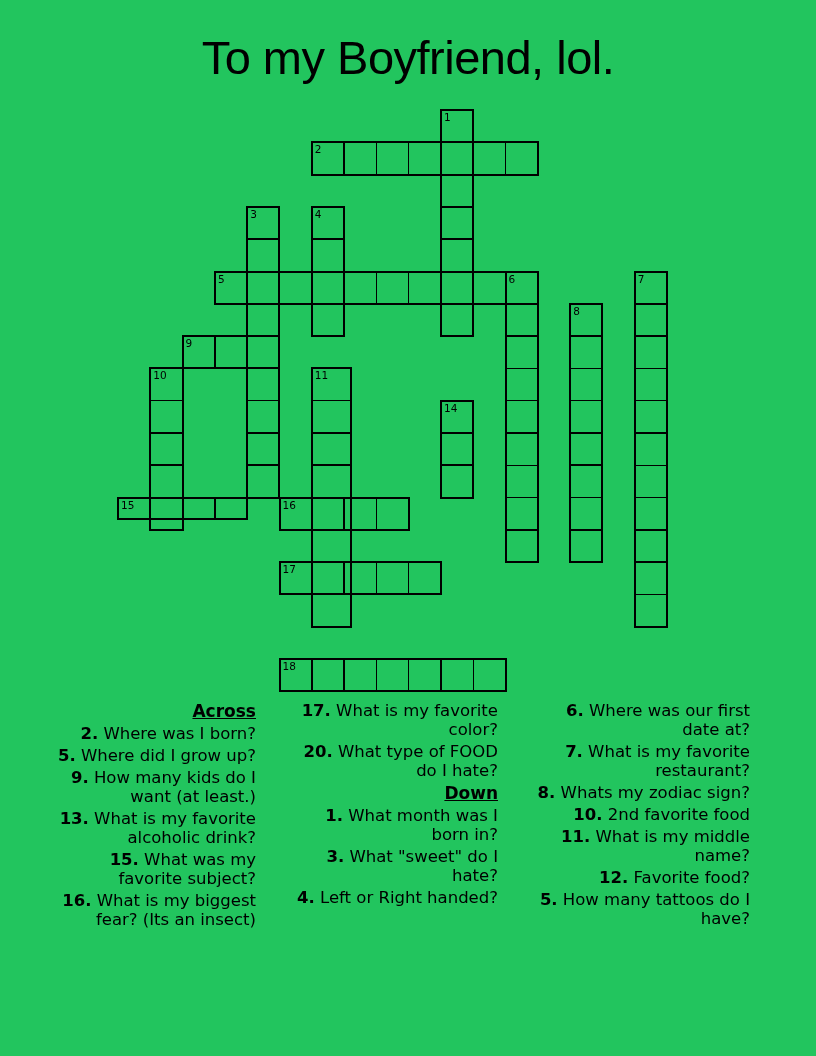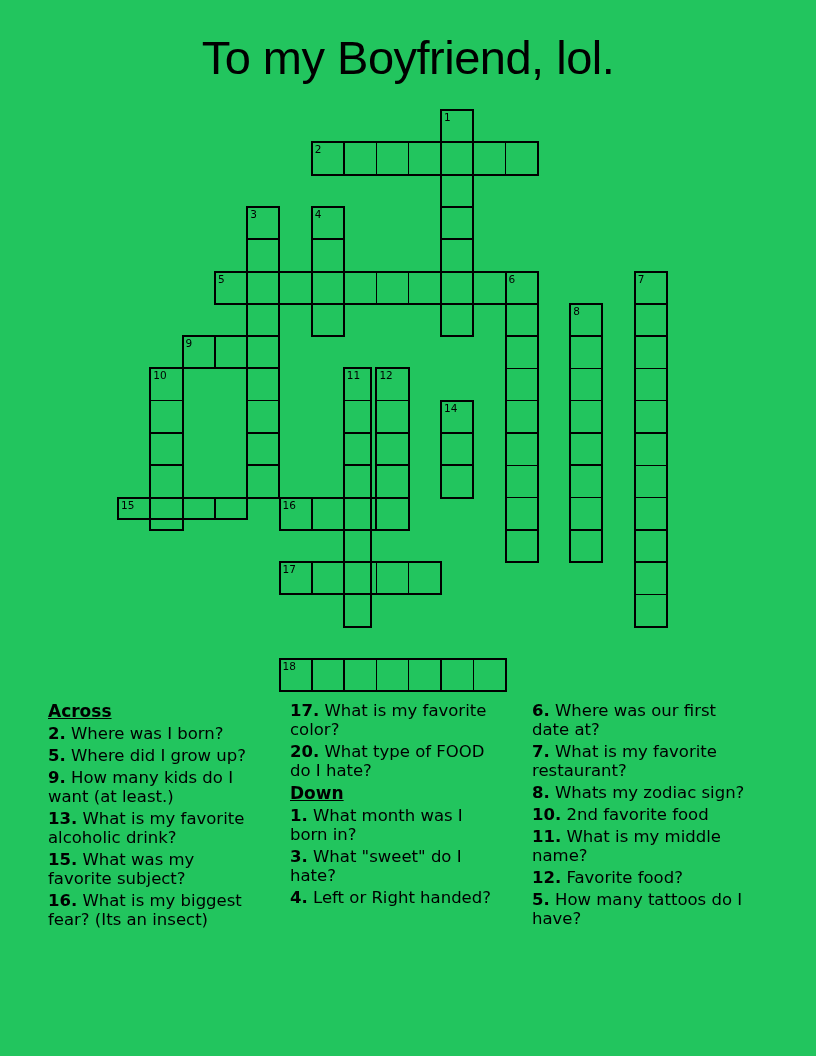"11" div.word { margin-left: 32px -> none; width: 29px -> 41px }
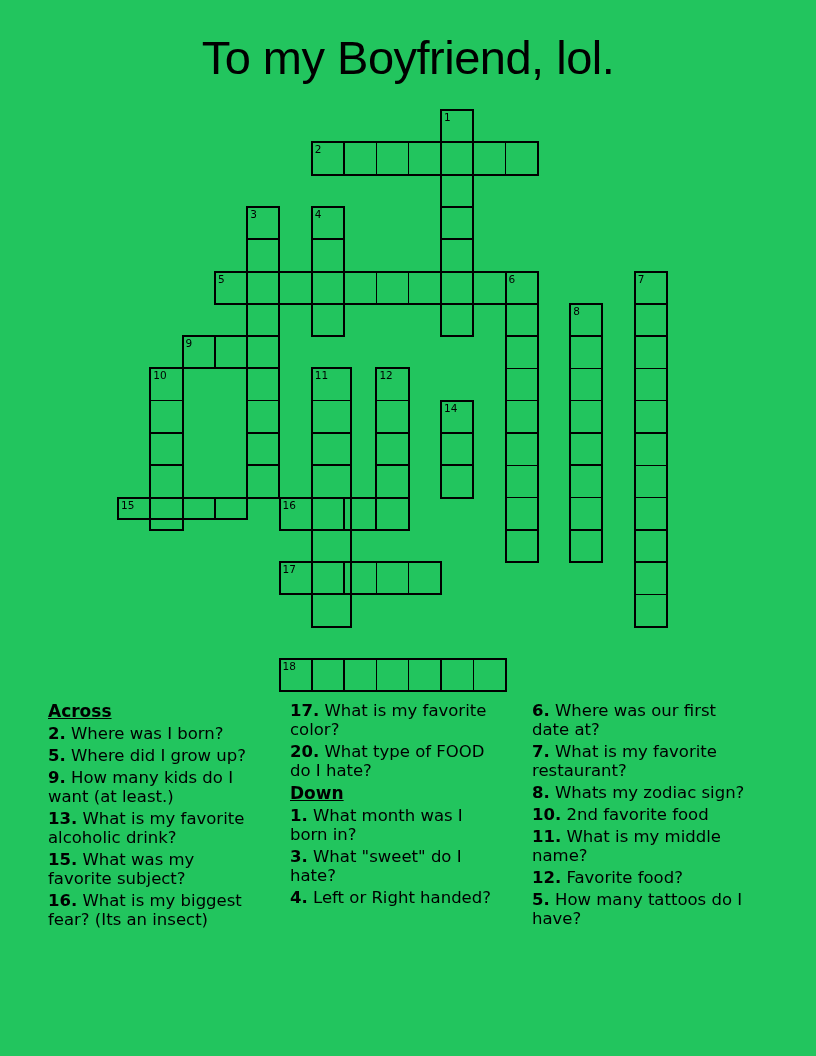"12" div.word { html: <div> <div></div> <div></div> <div></div> <div></div> <span>12</span> </div> -> none }
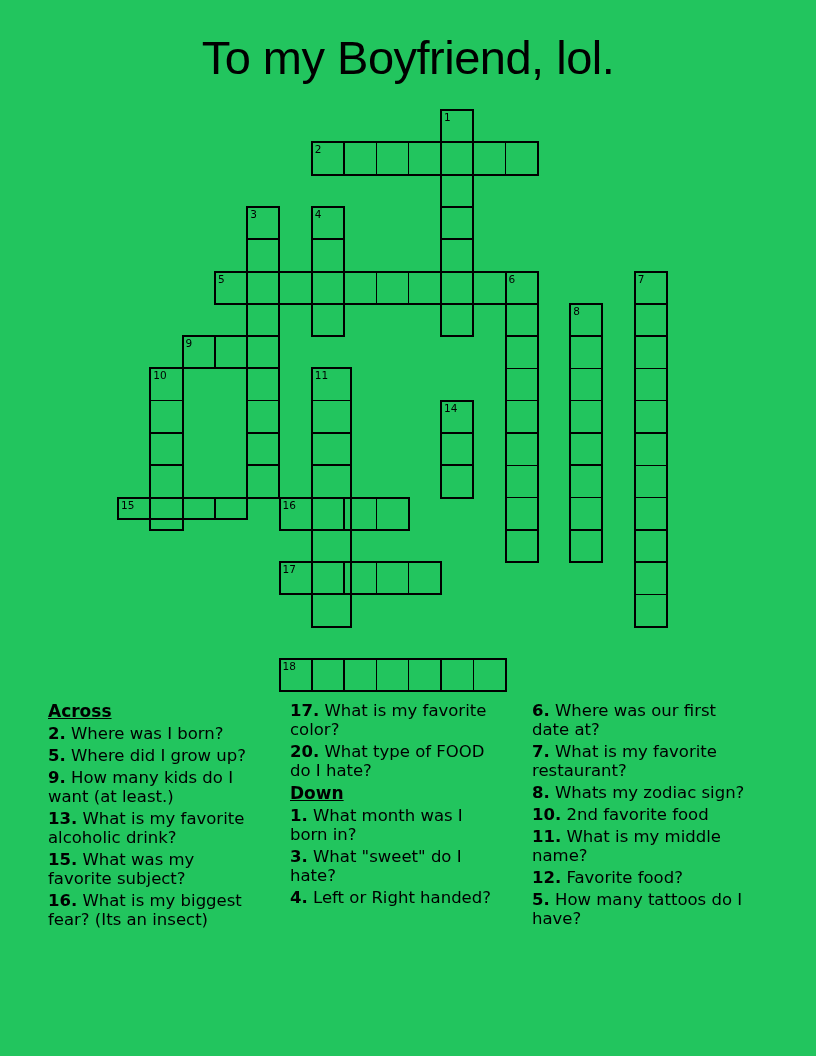"Across" .clue-col { text-align: none -> right }
